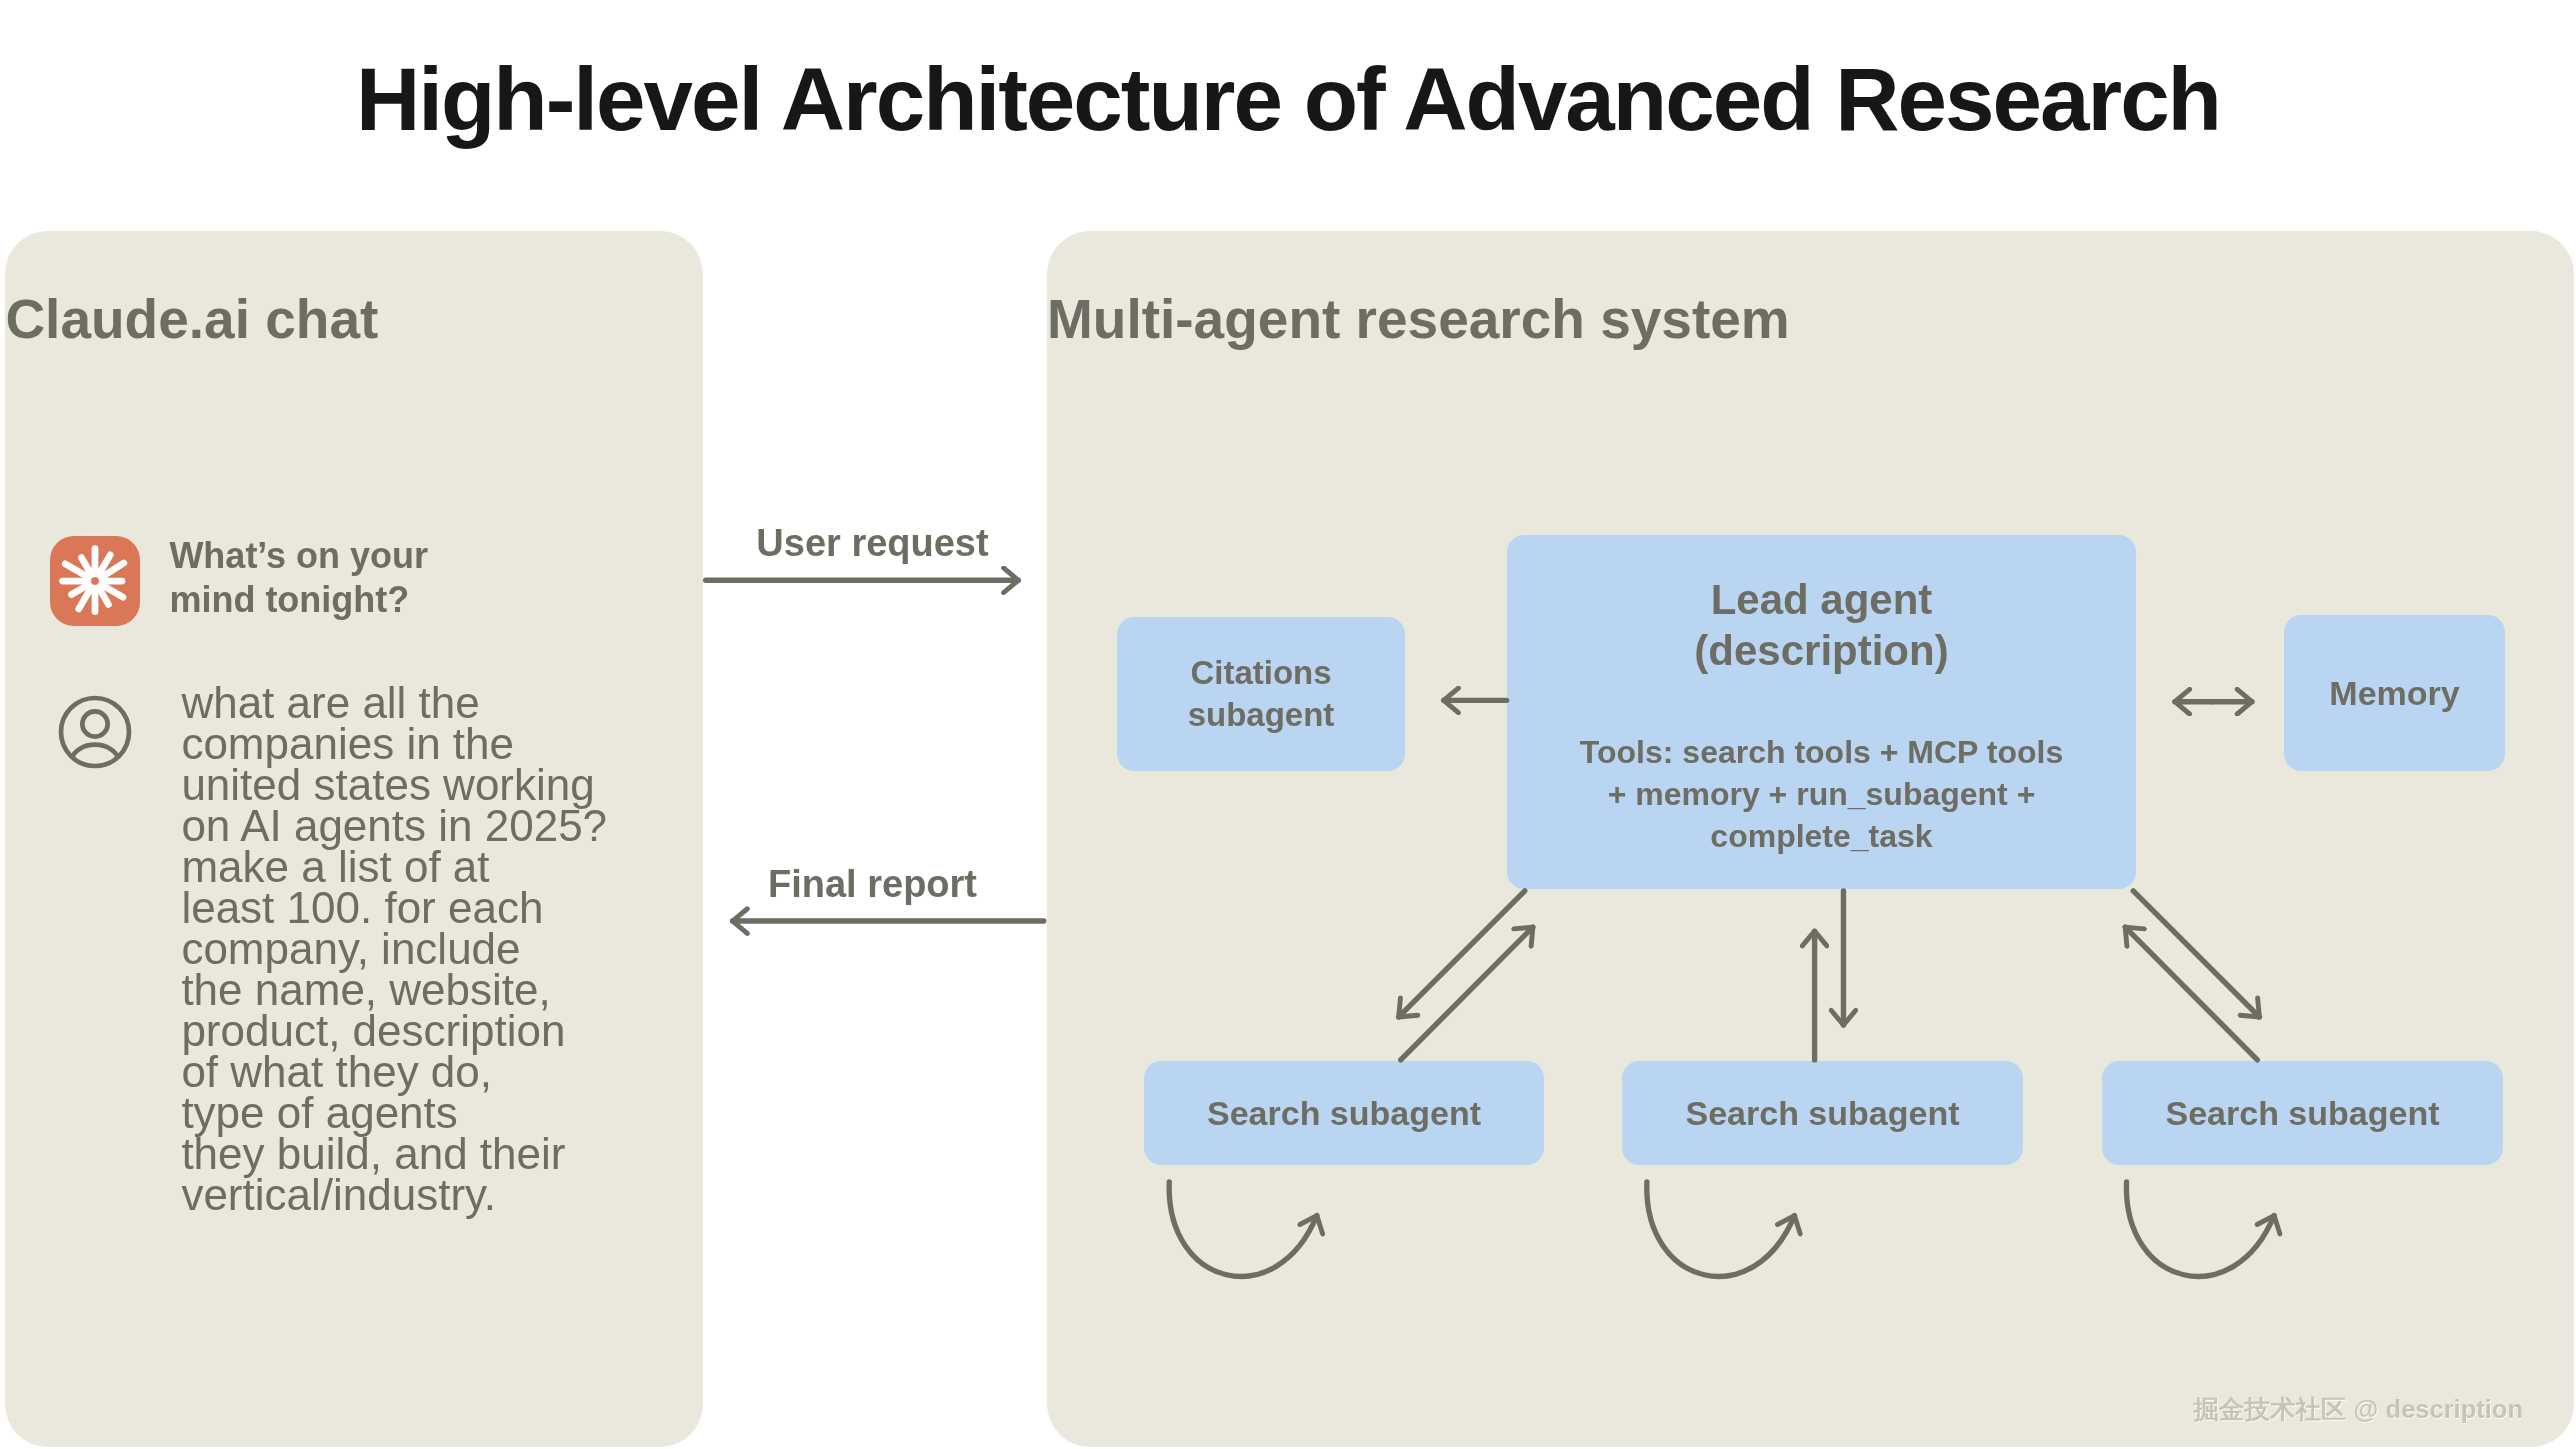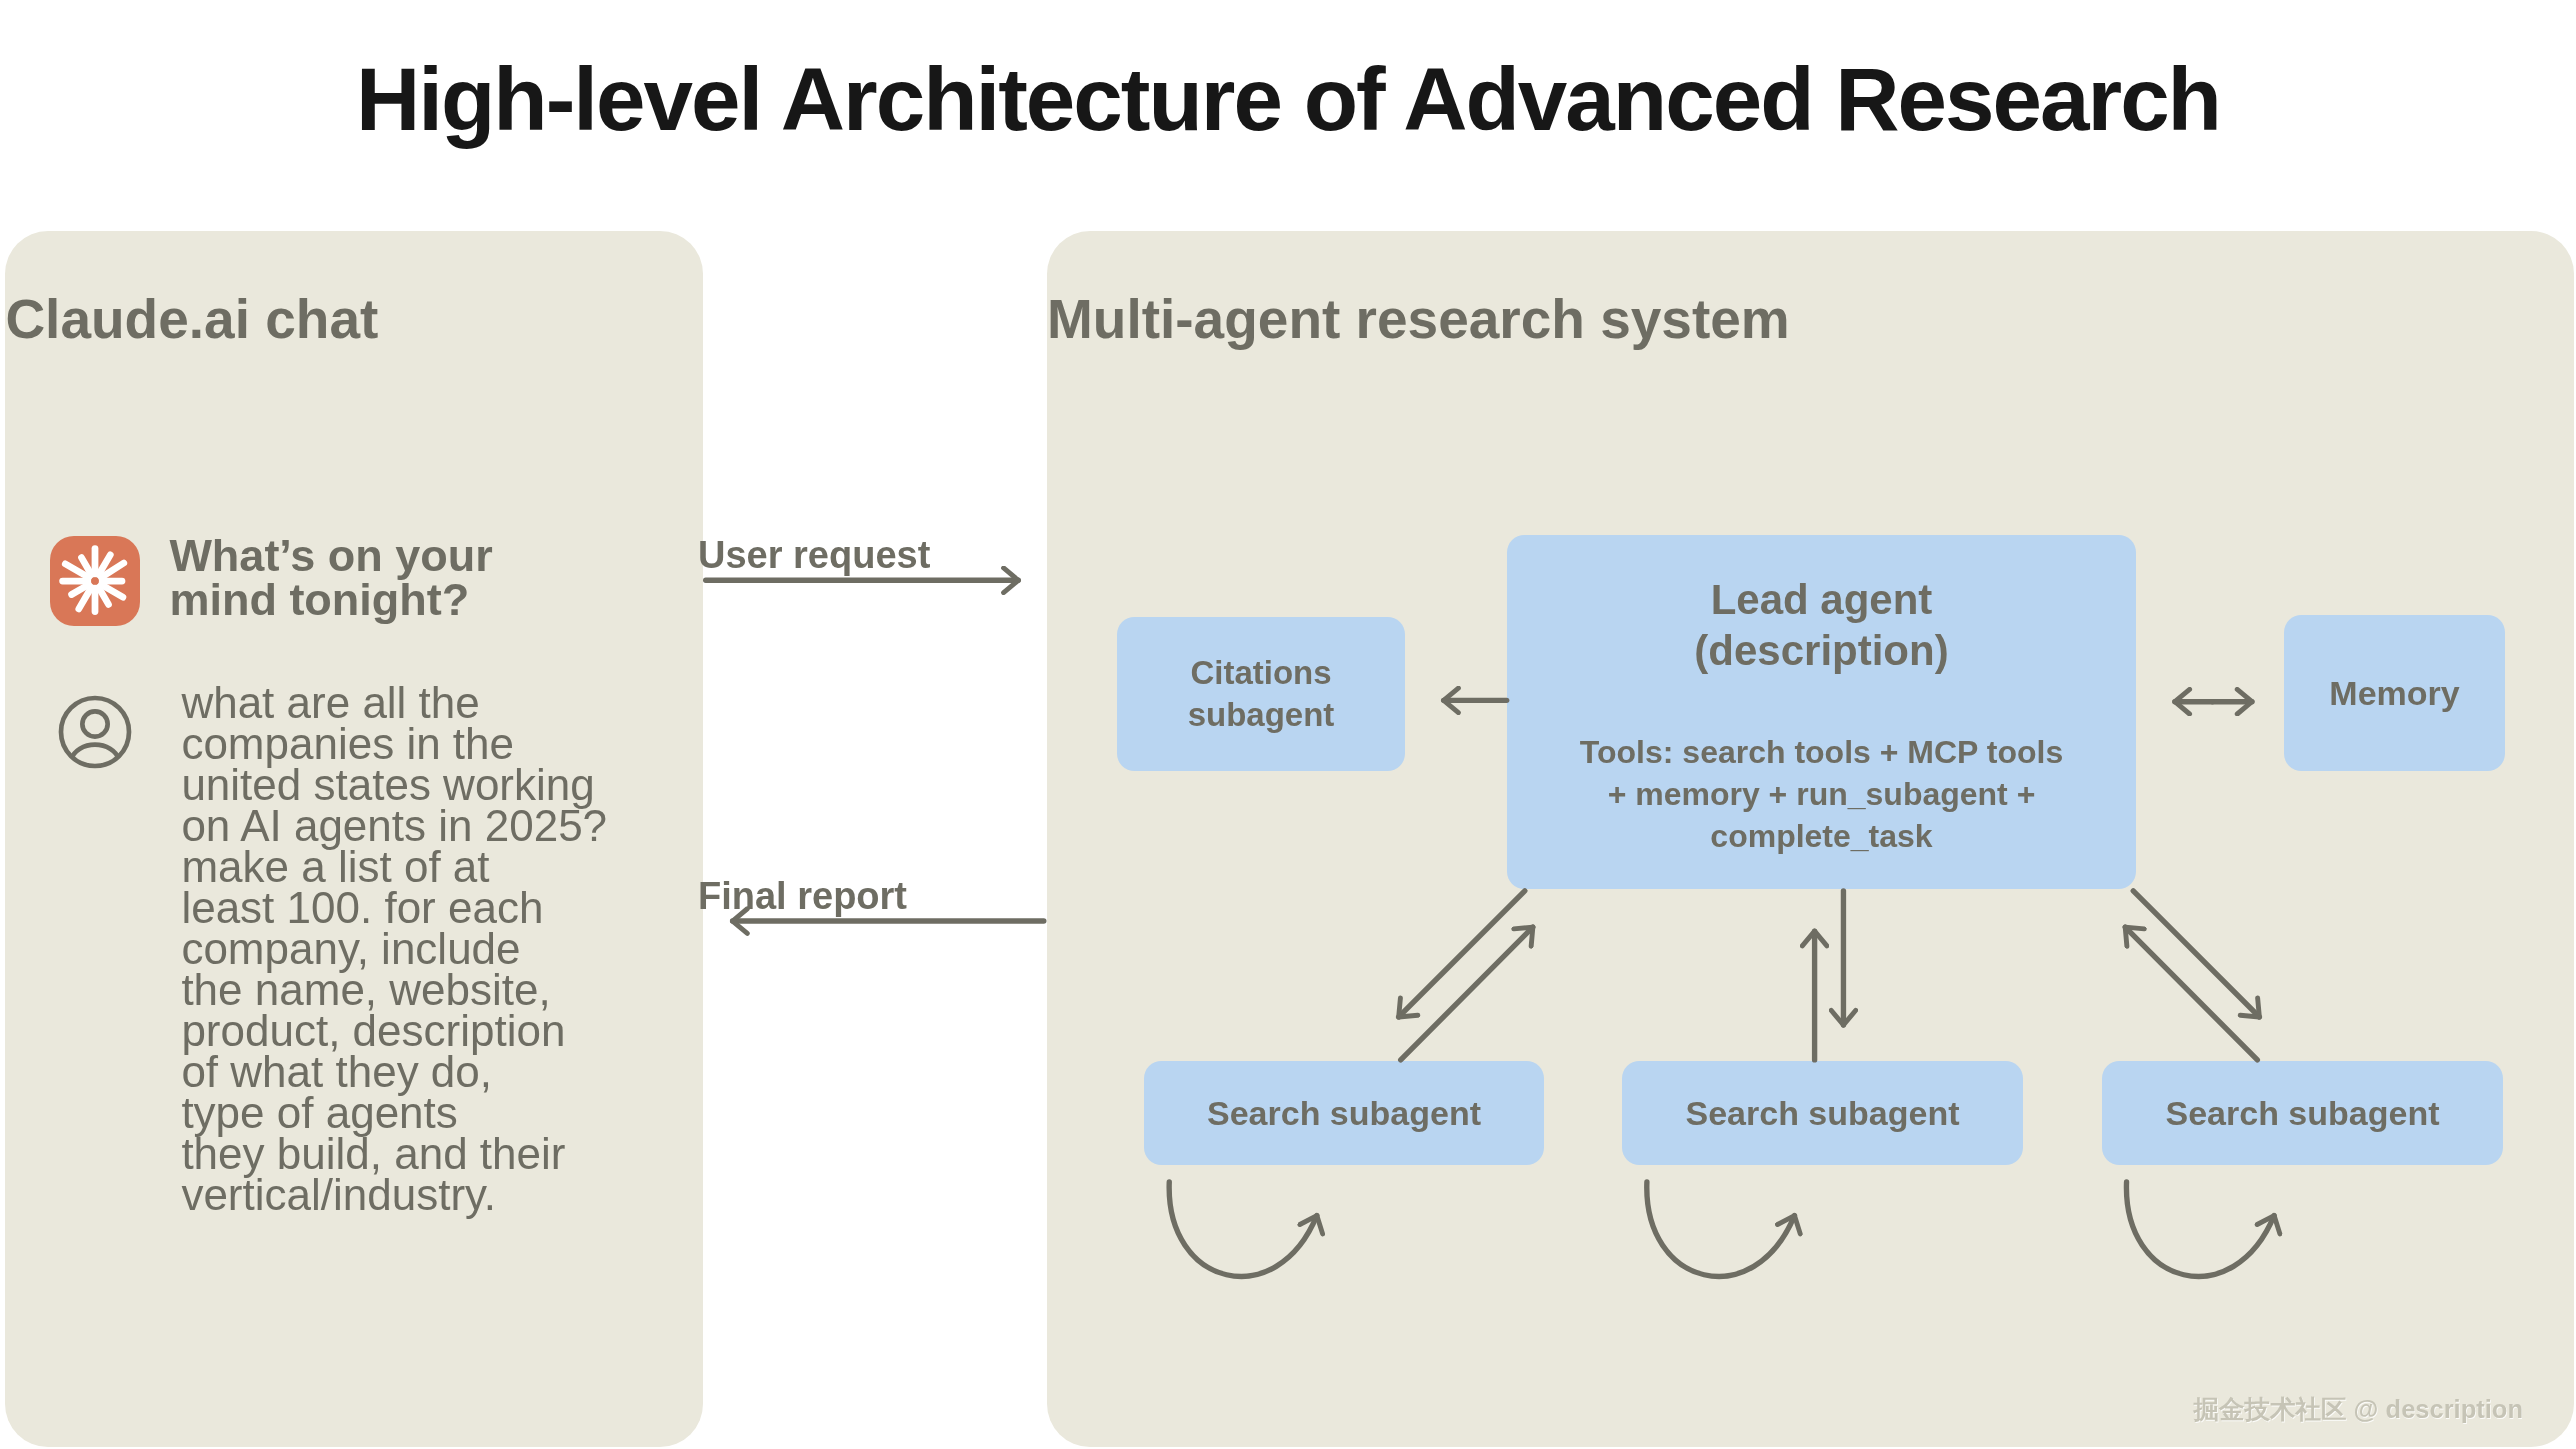"What’s on your" .prompt-heading { font-size: 45px -> 36px }
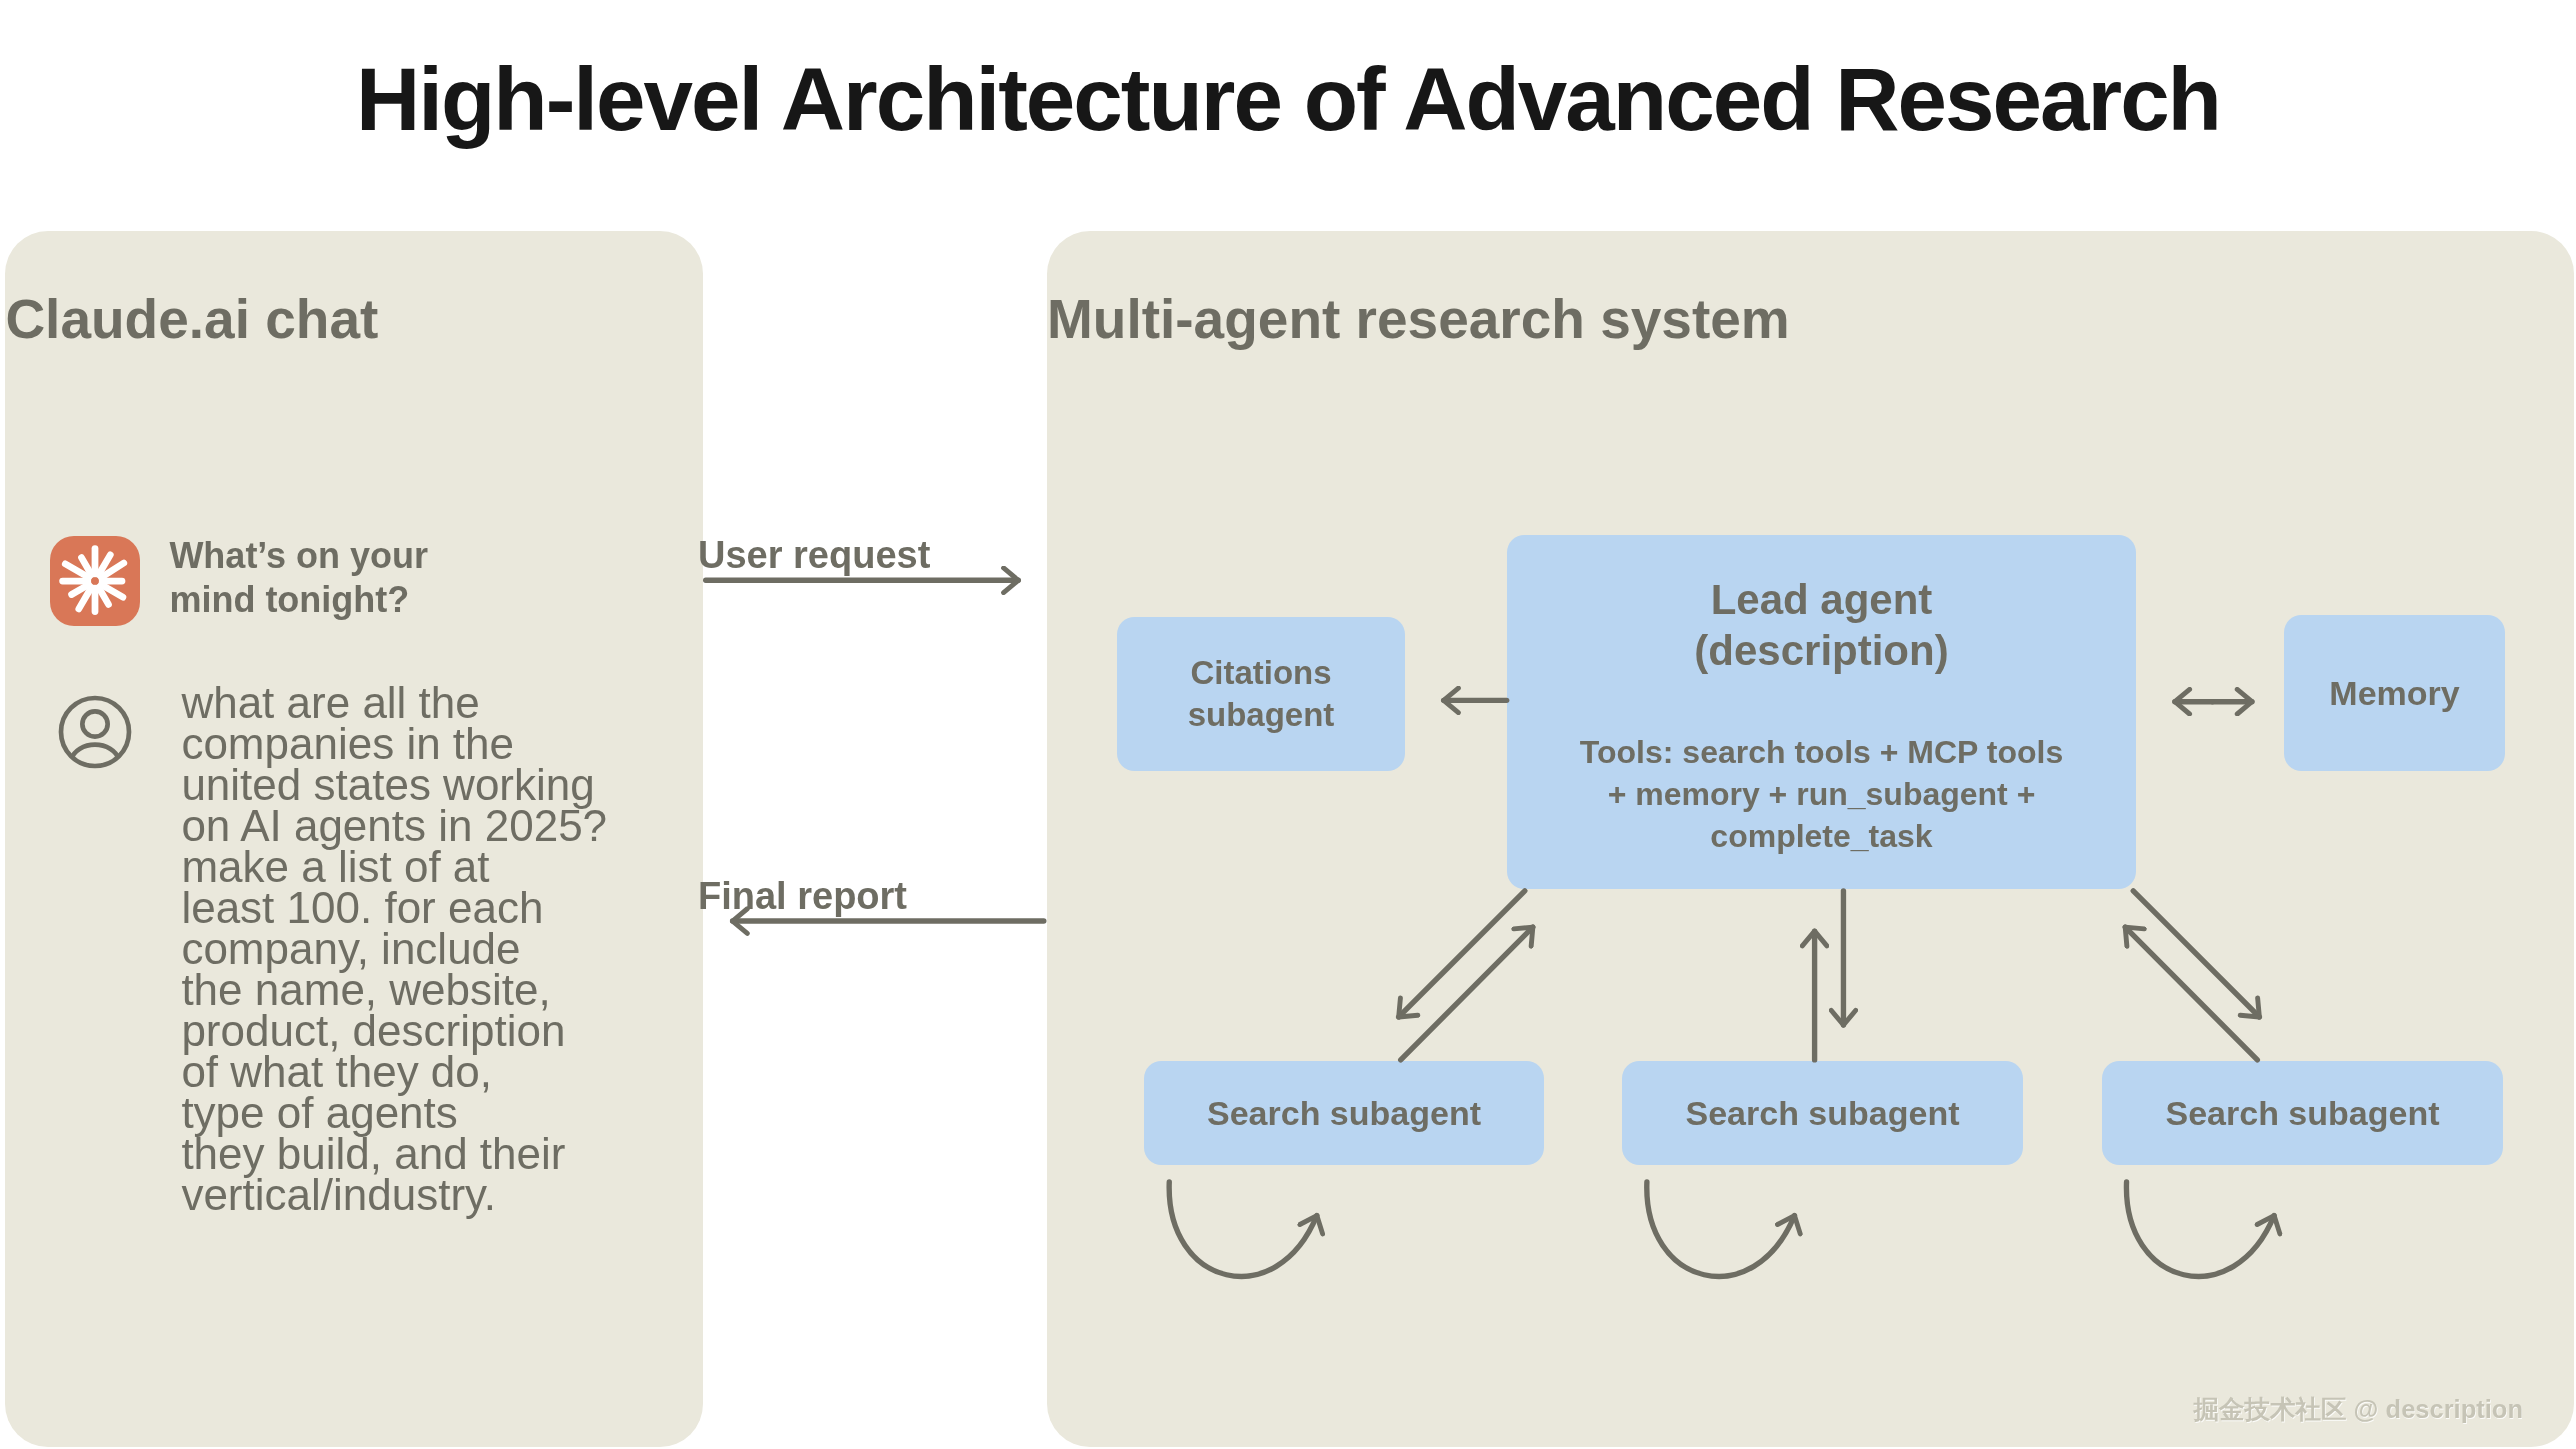"User request" .flow-label { margin-top: 12px -> none; text-align: none -> center }
